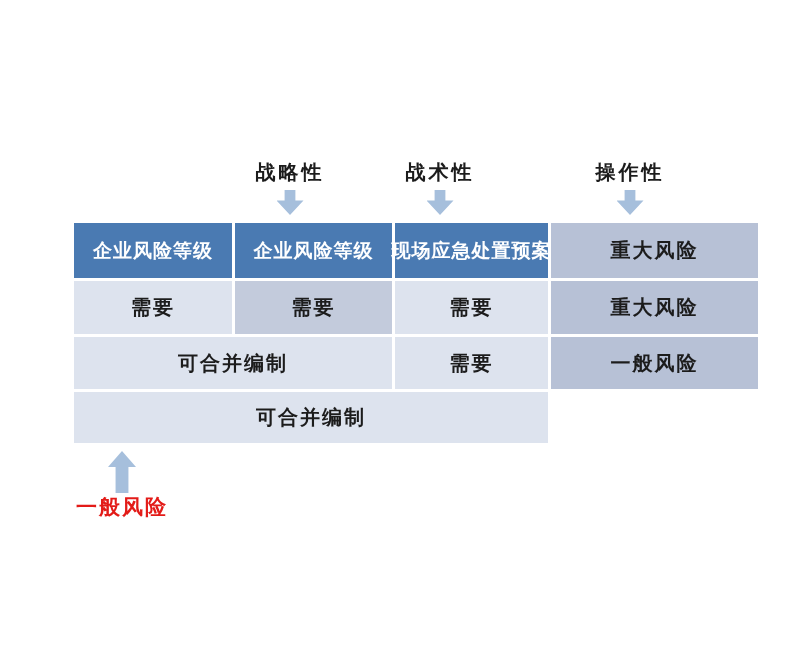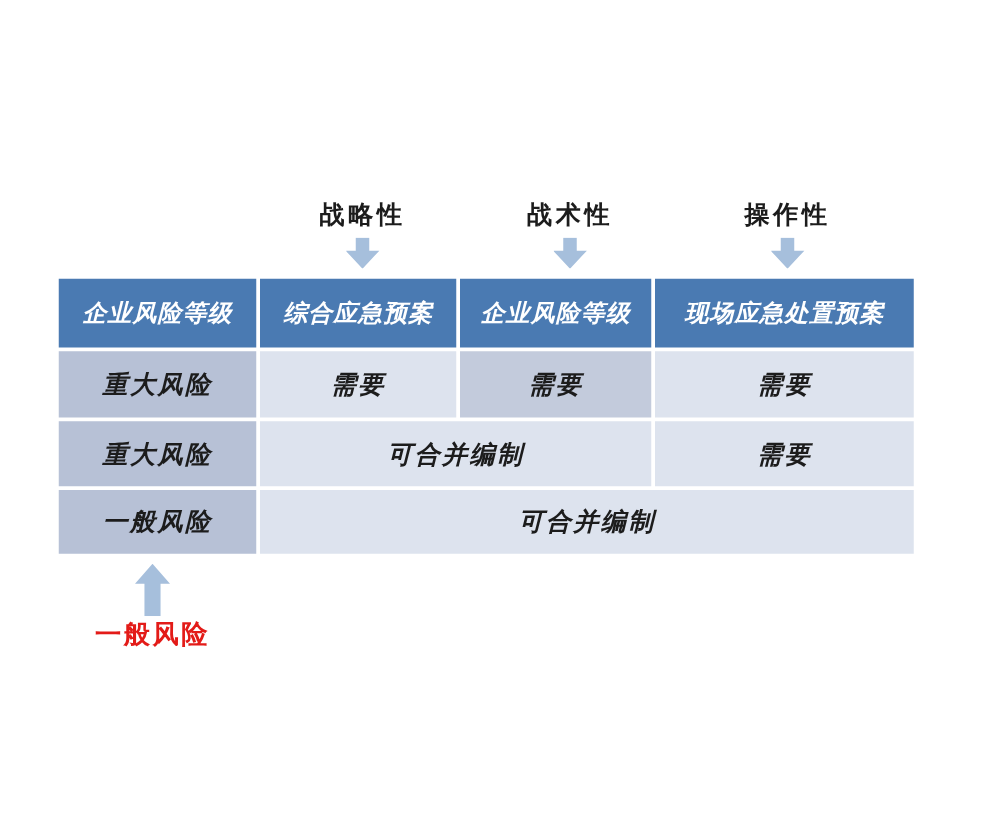"战术性" .ann-2 { left: 386px -> 370px }
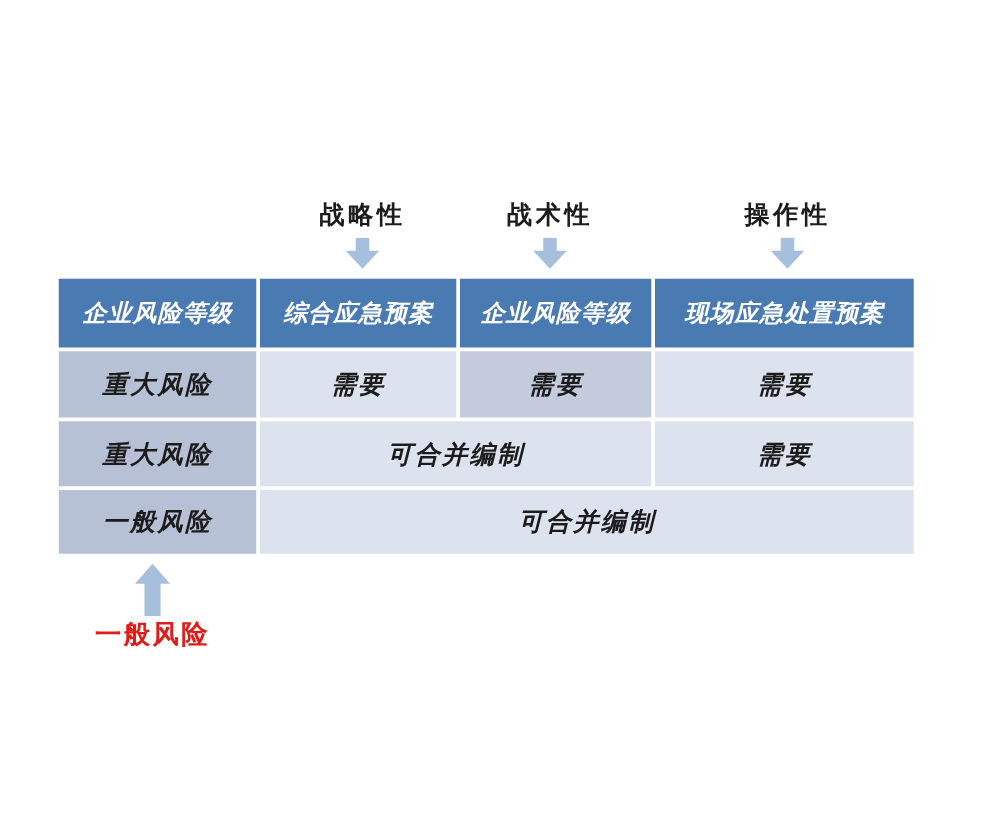"企业风险等级" .risk-table { font-style: italic -> none; left: 47px -> 74px }
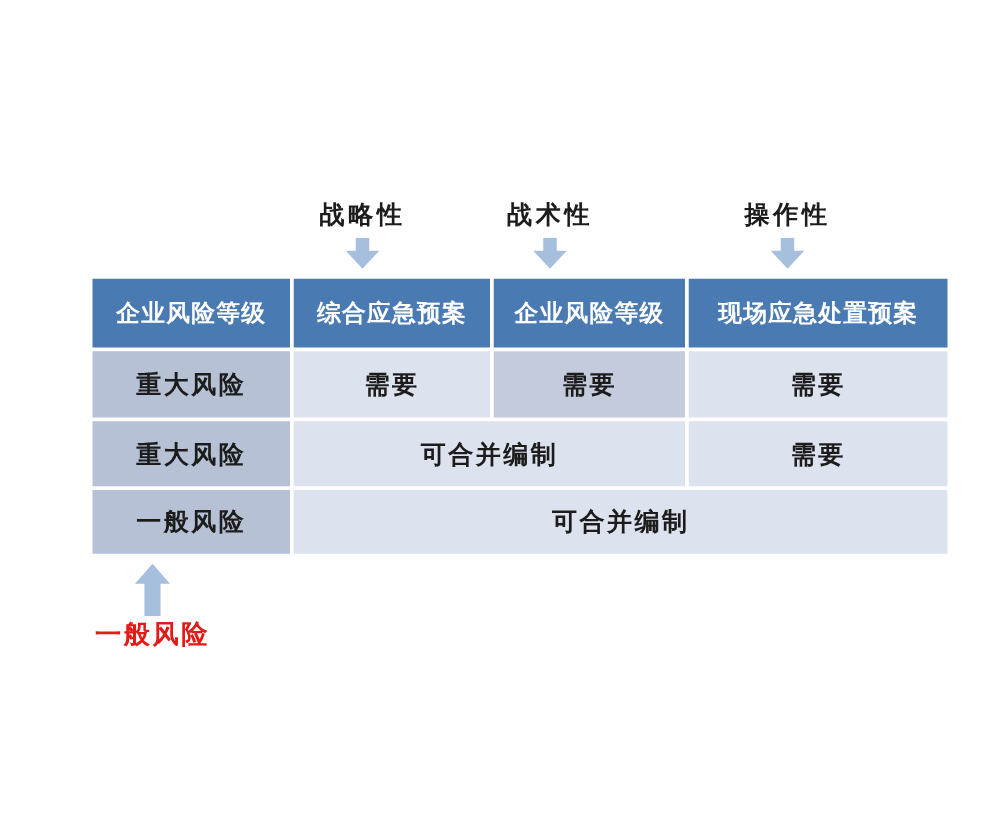"综合应急预案" div.cell { html: <div>综合应急预案</div> -> none }
